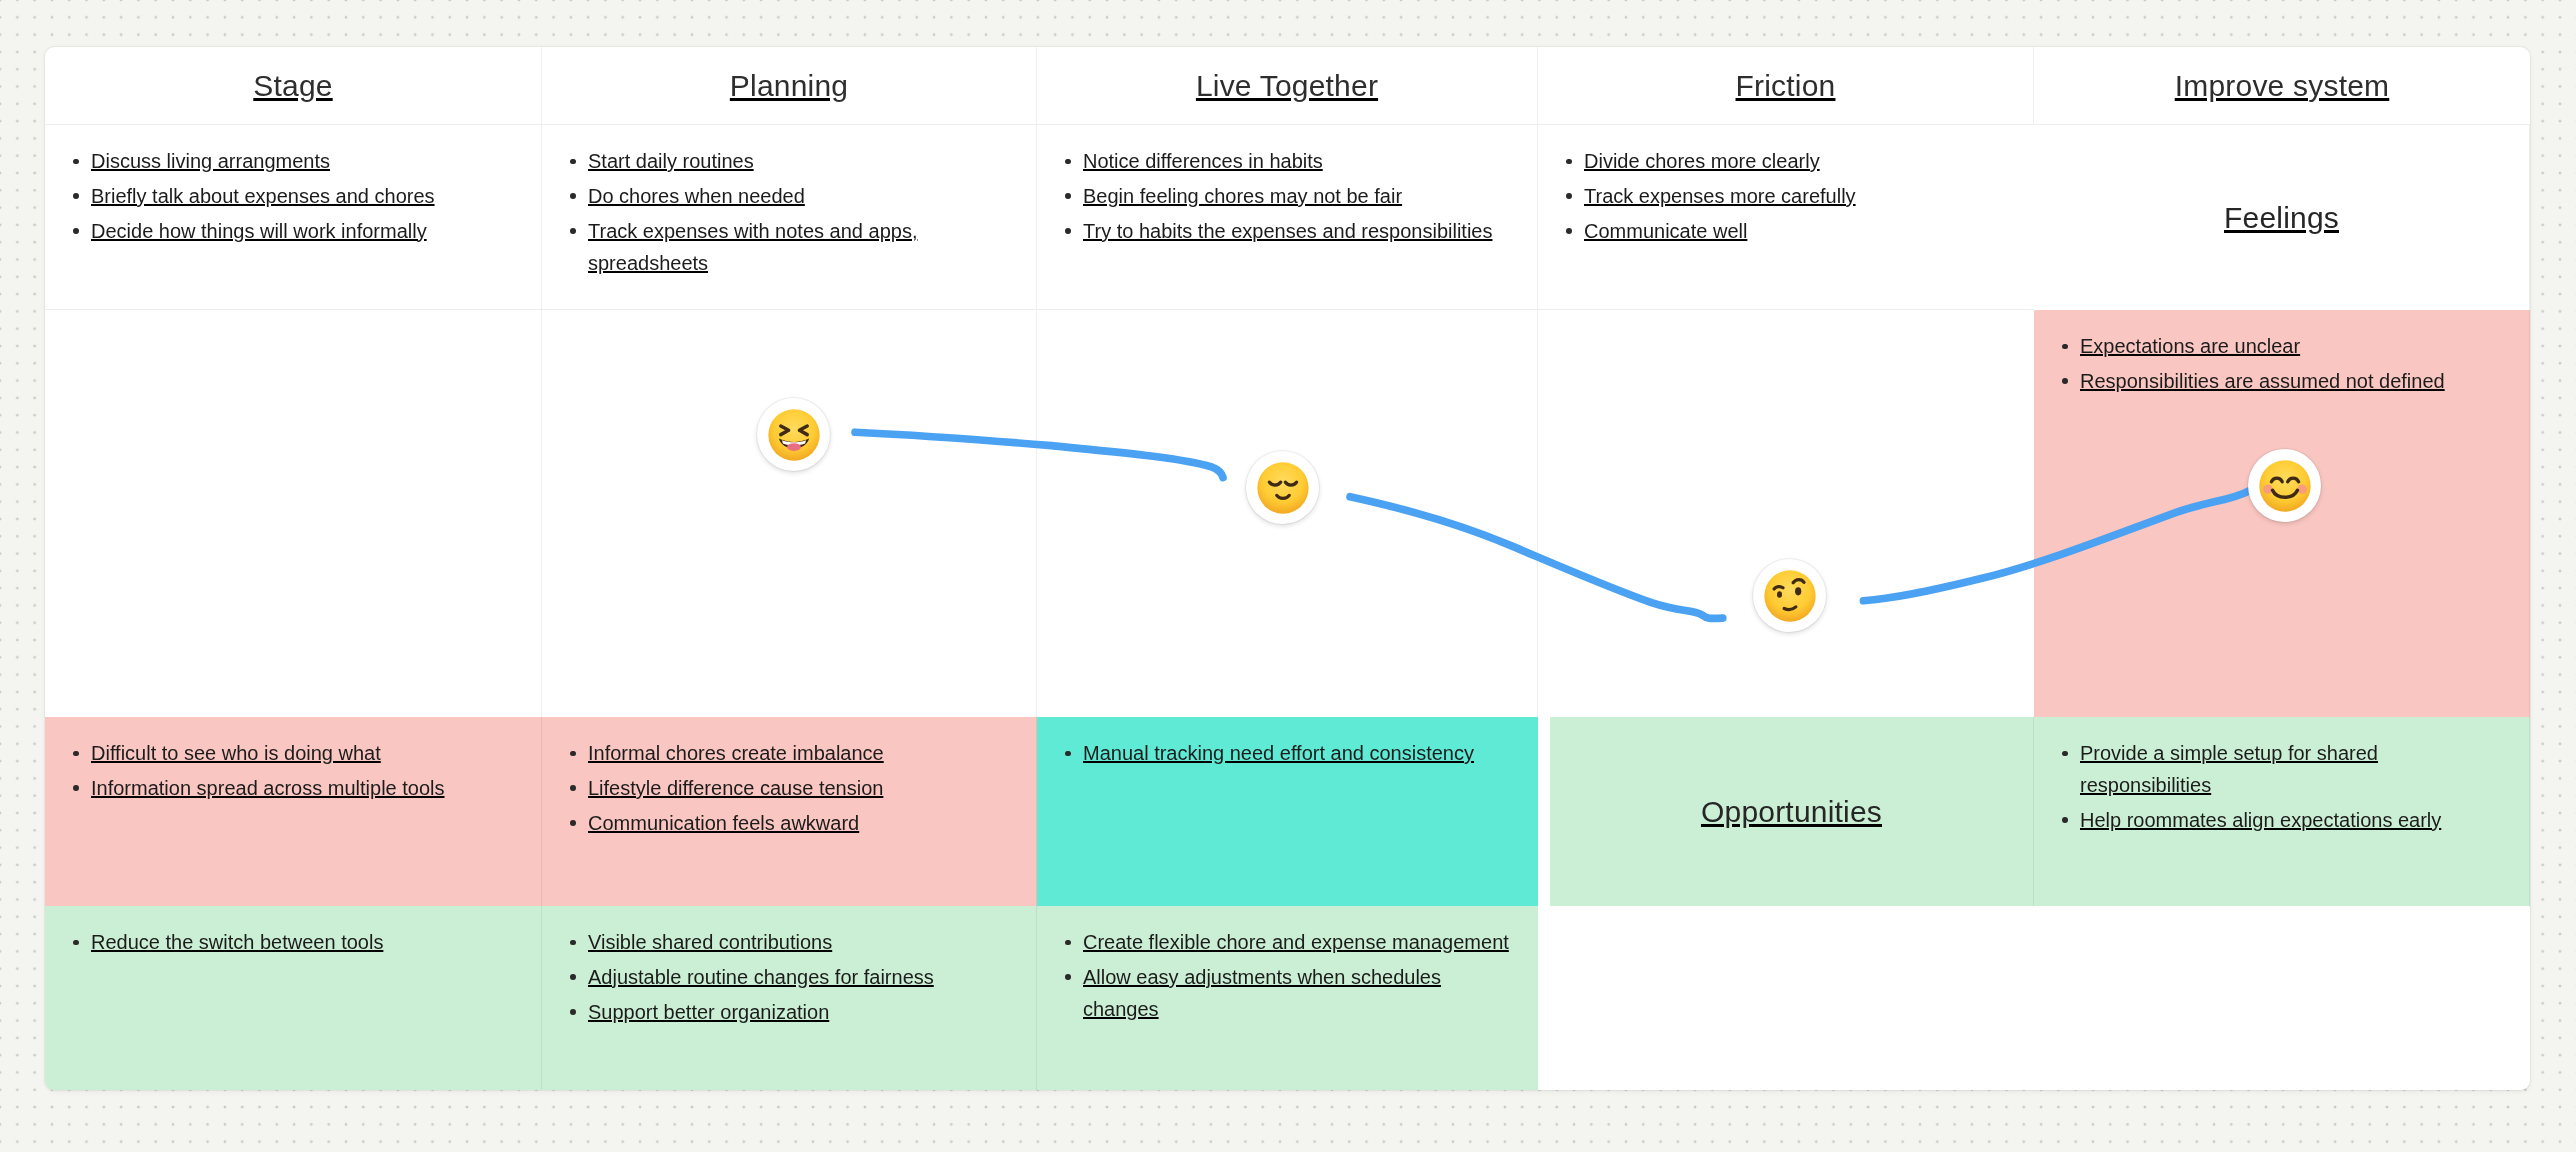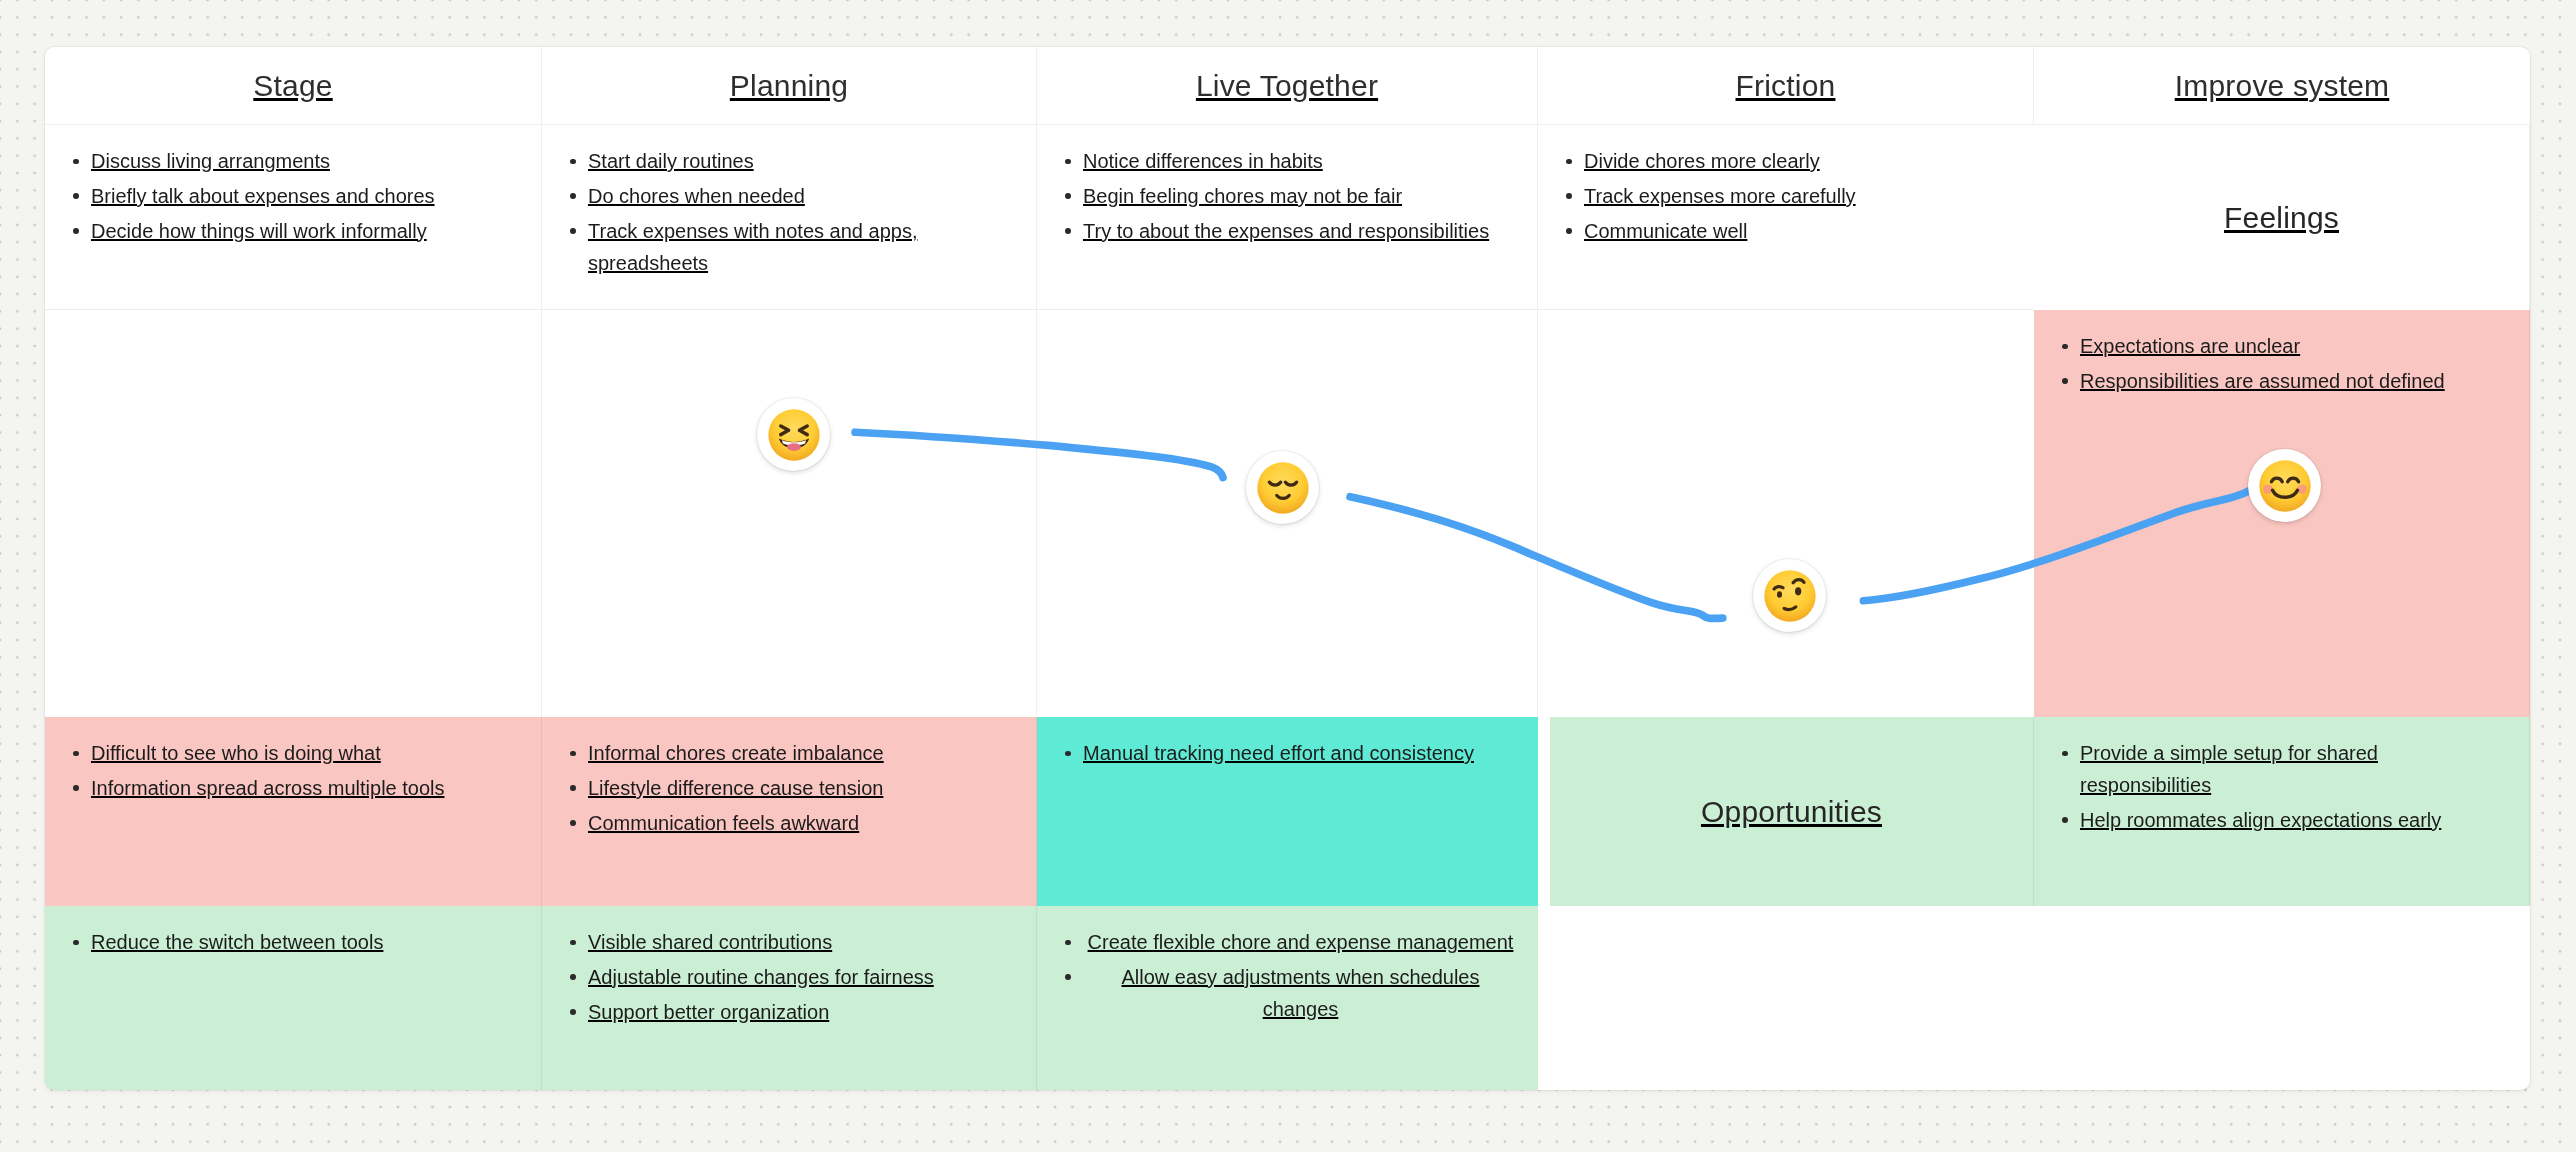"Try to about the expenses" li { text: about -> habits }
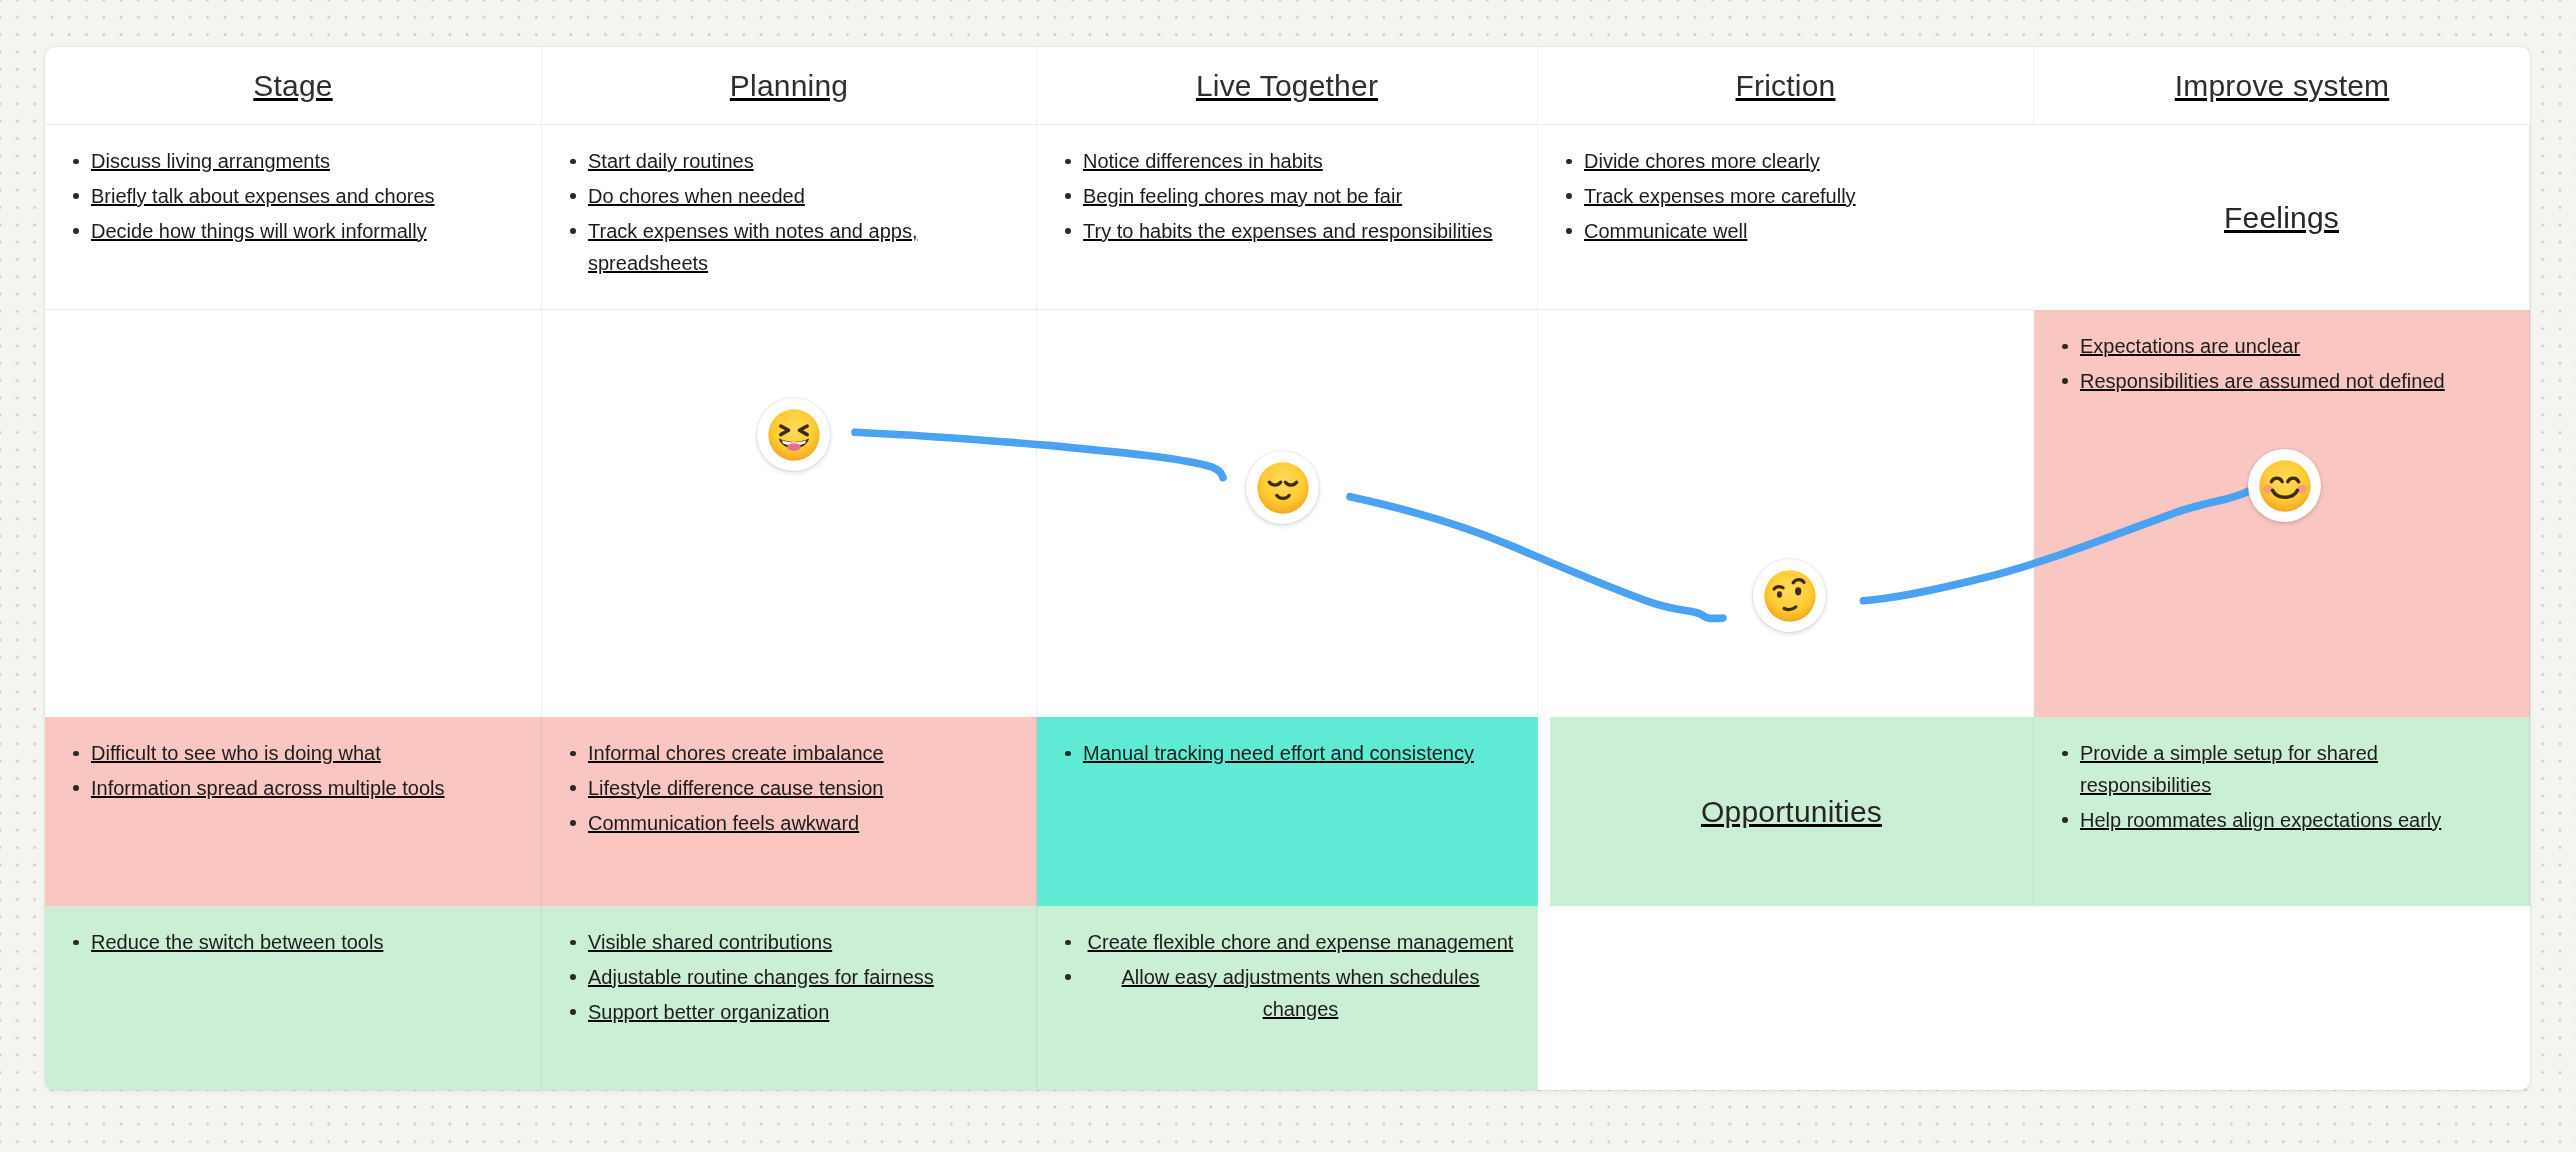"Create flexible chore and expense" div.cell { text-align: center -> none }
